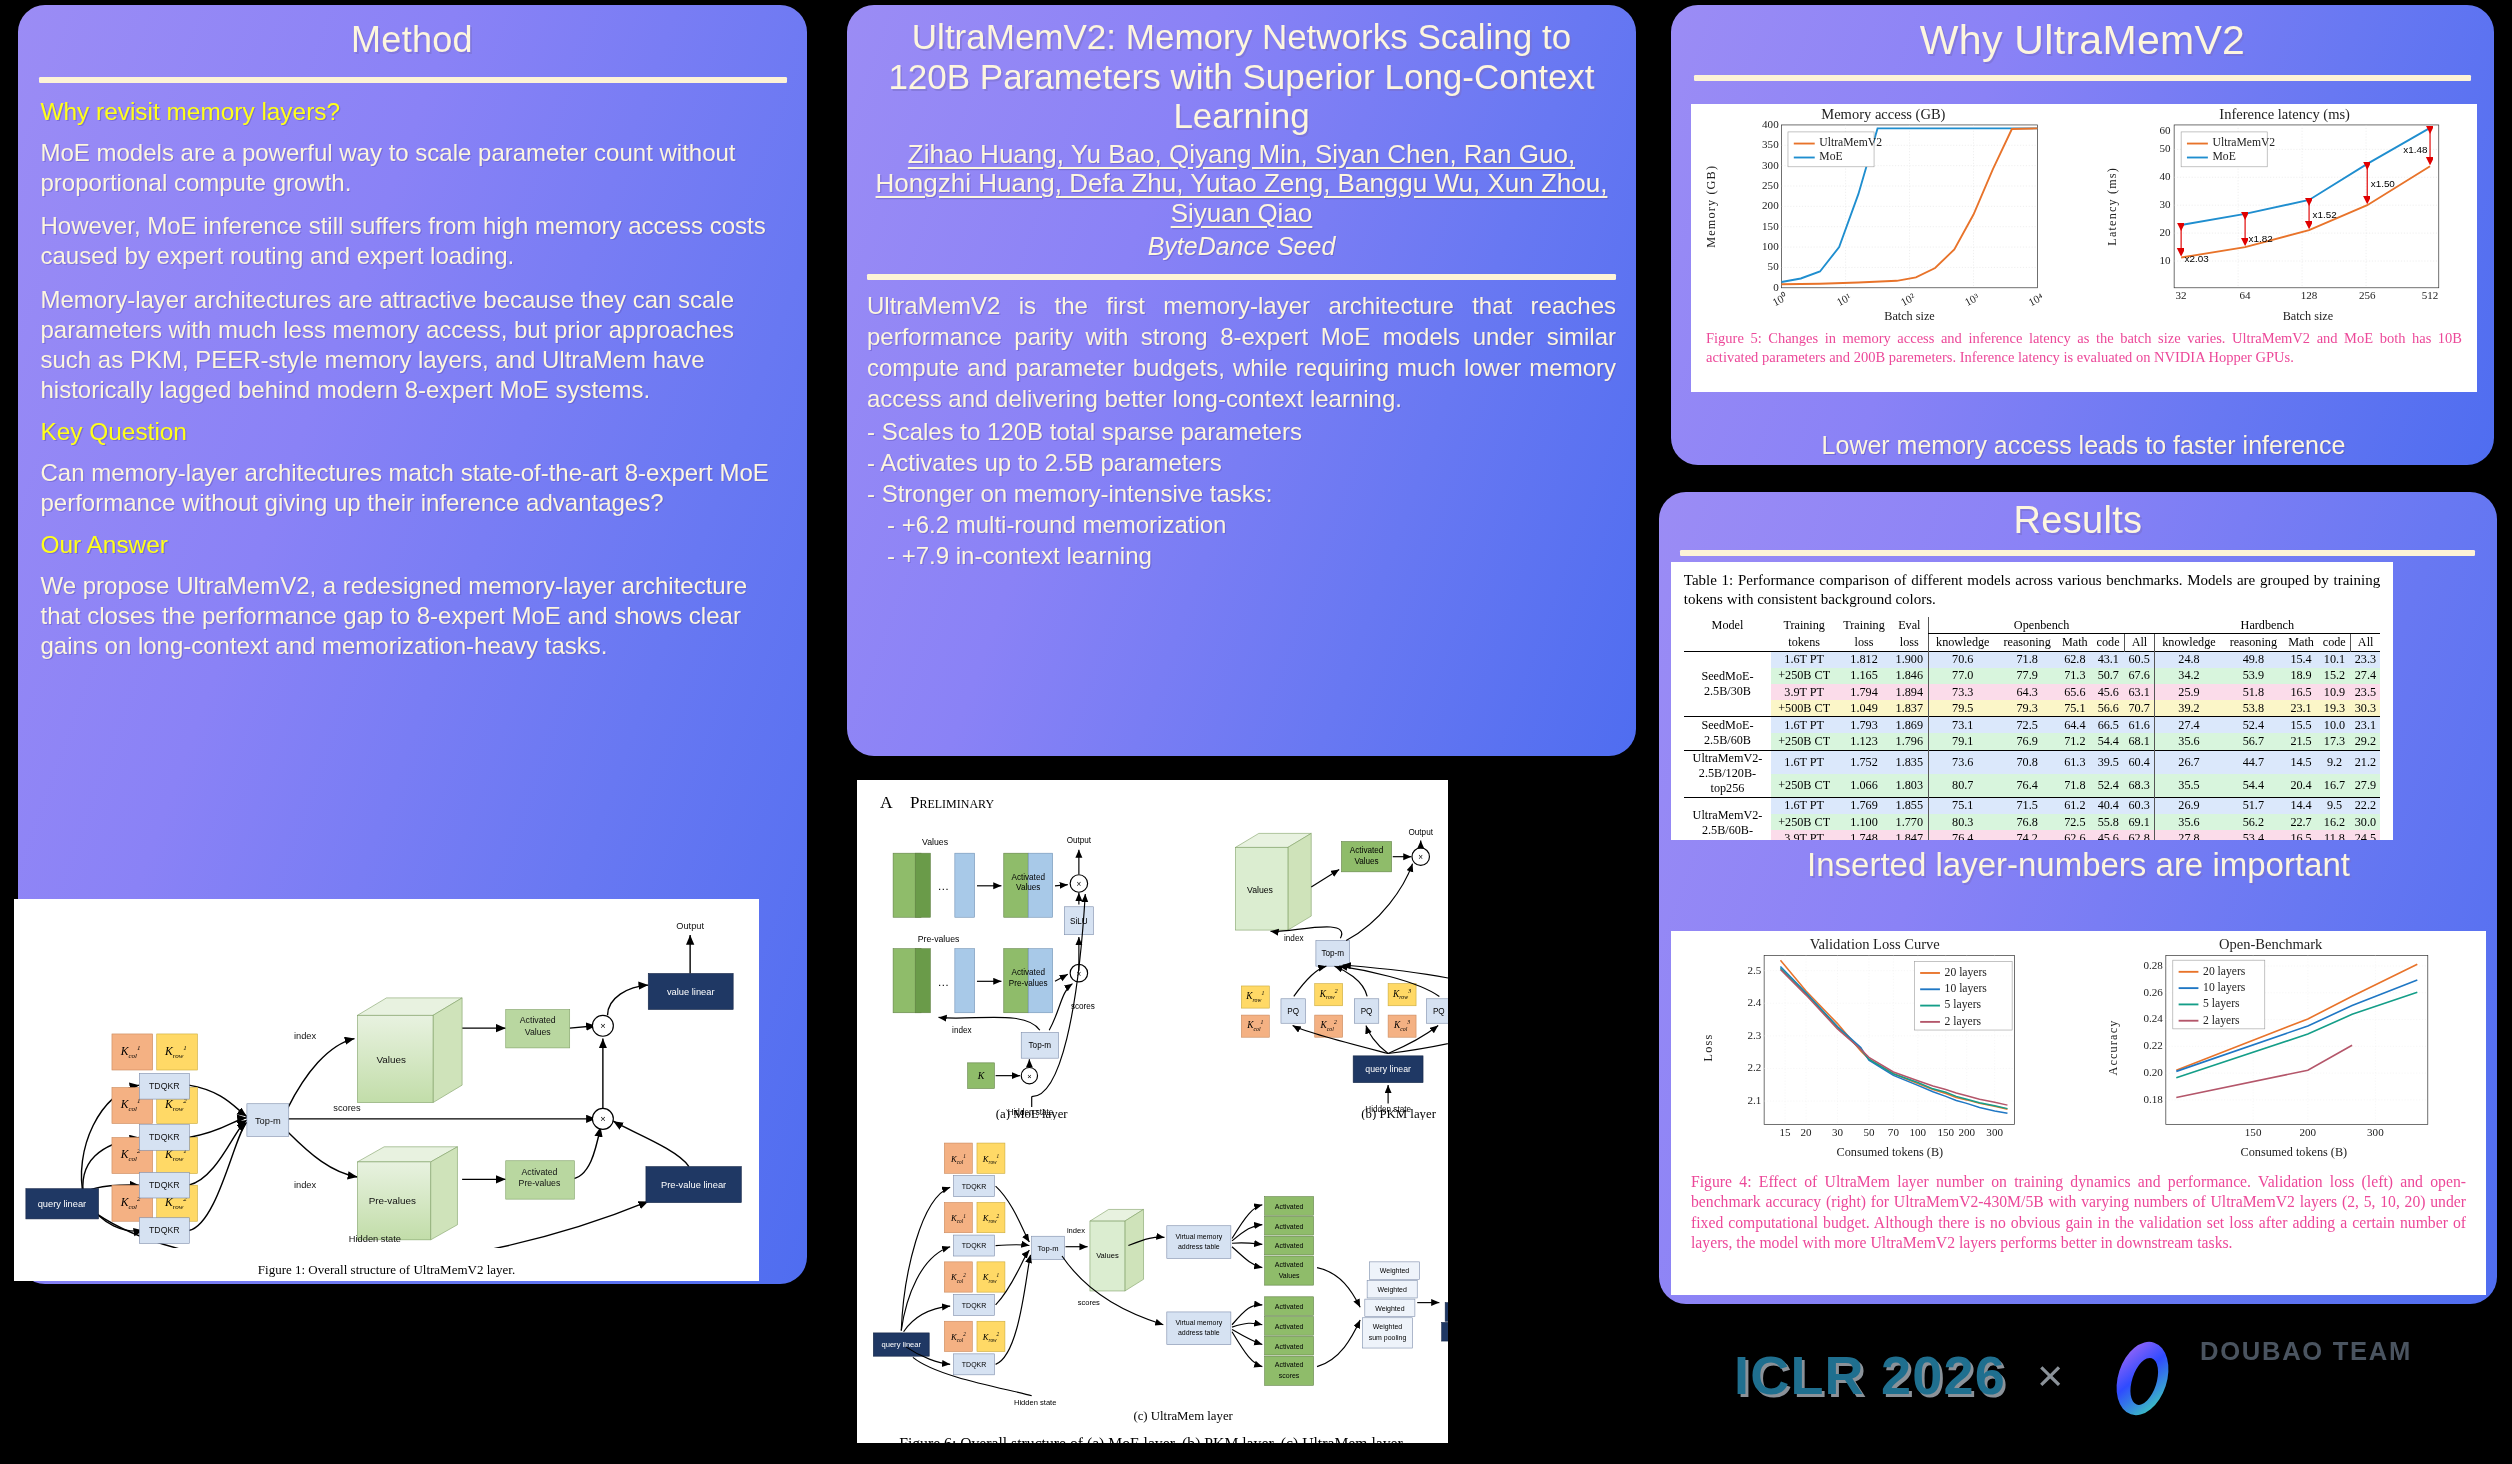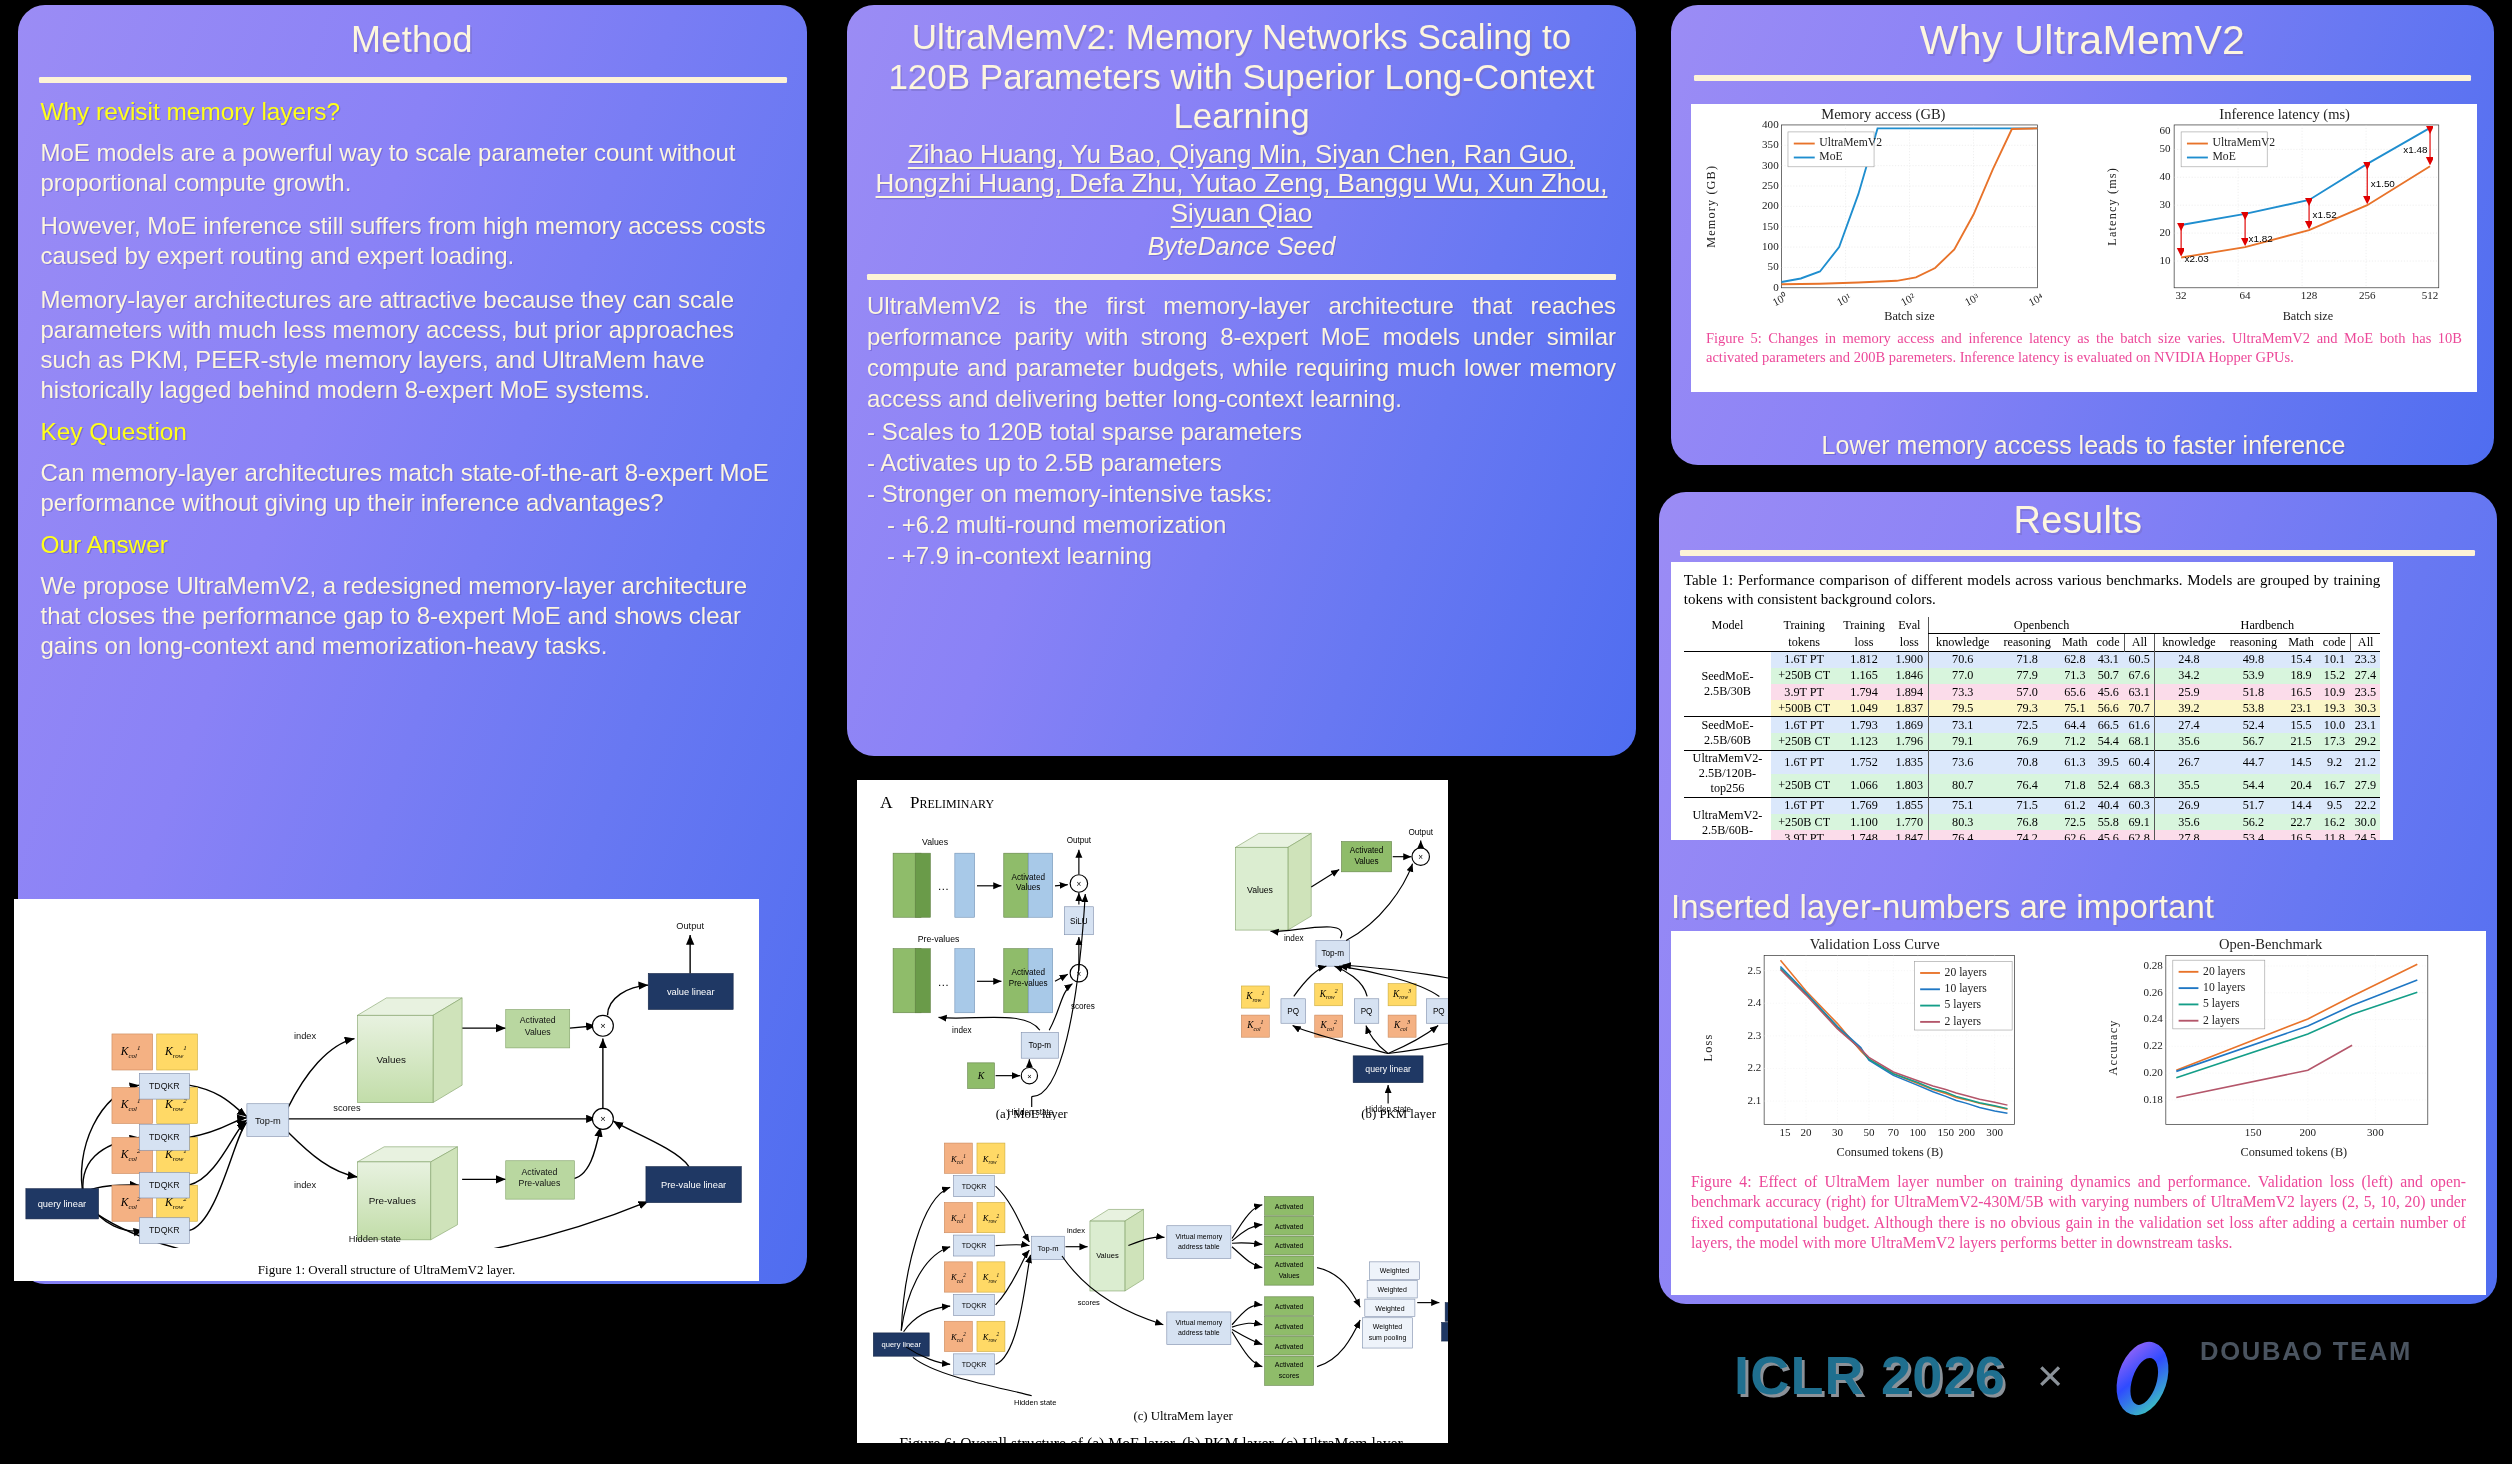"57.0" td { text: 57.0 -> 64.3 }
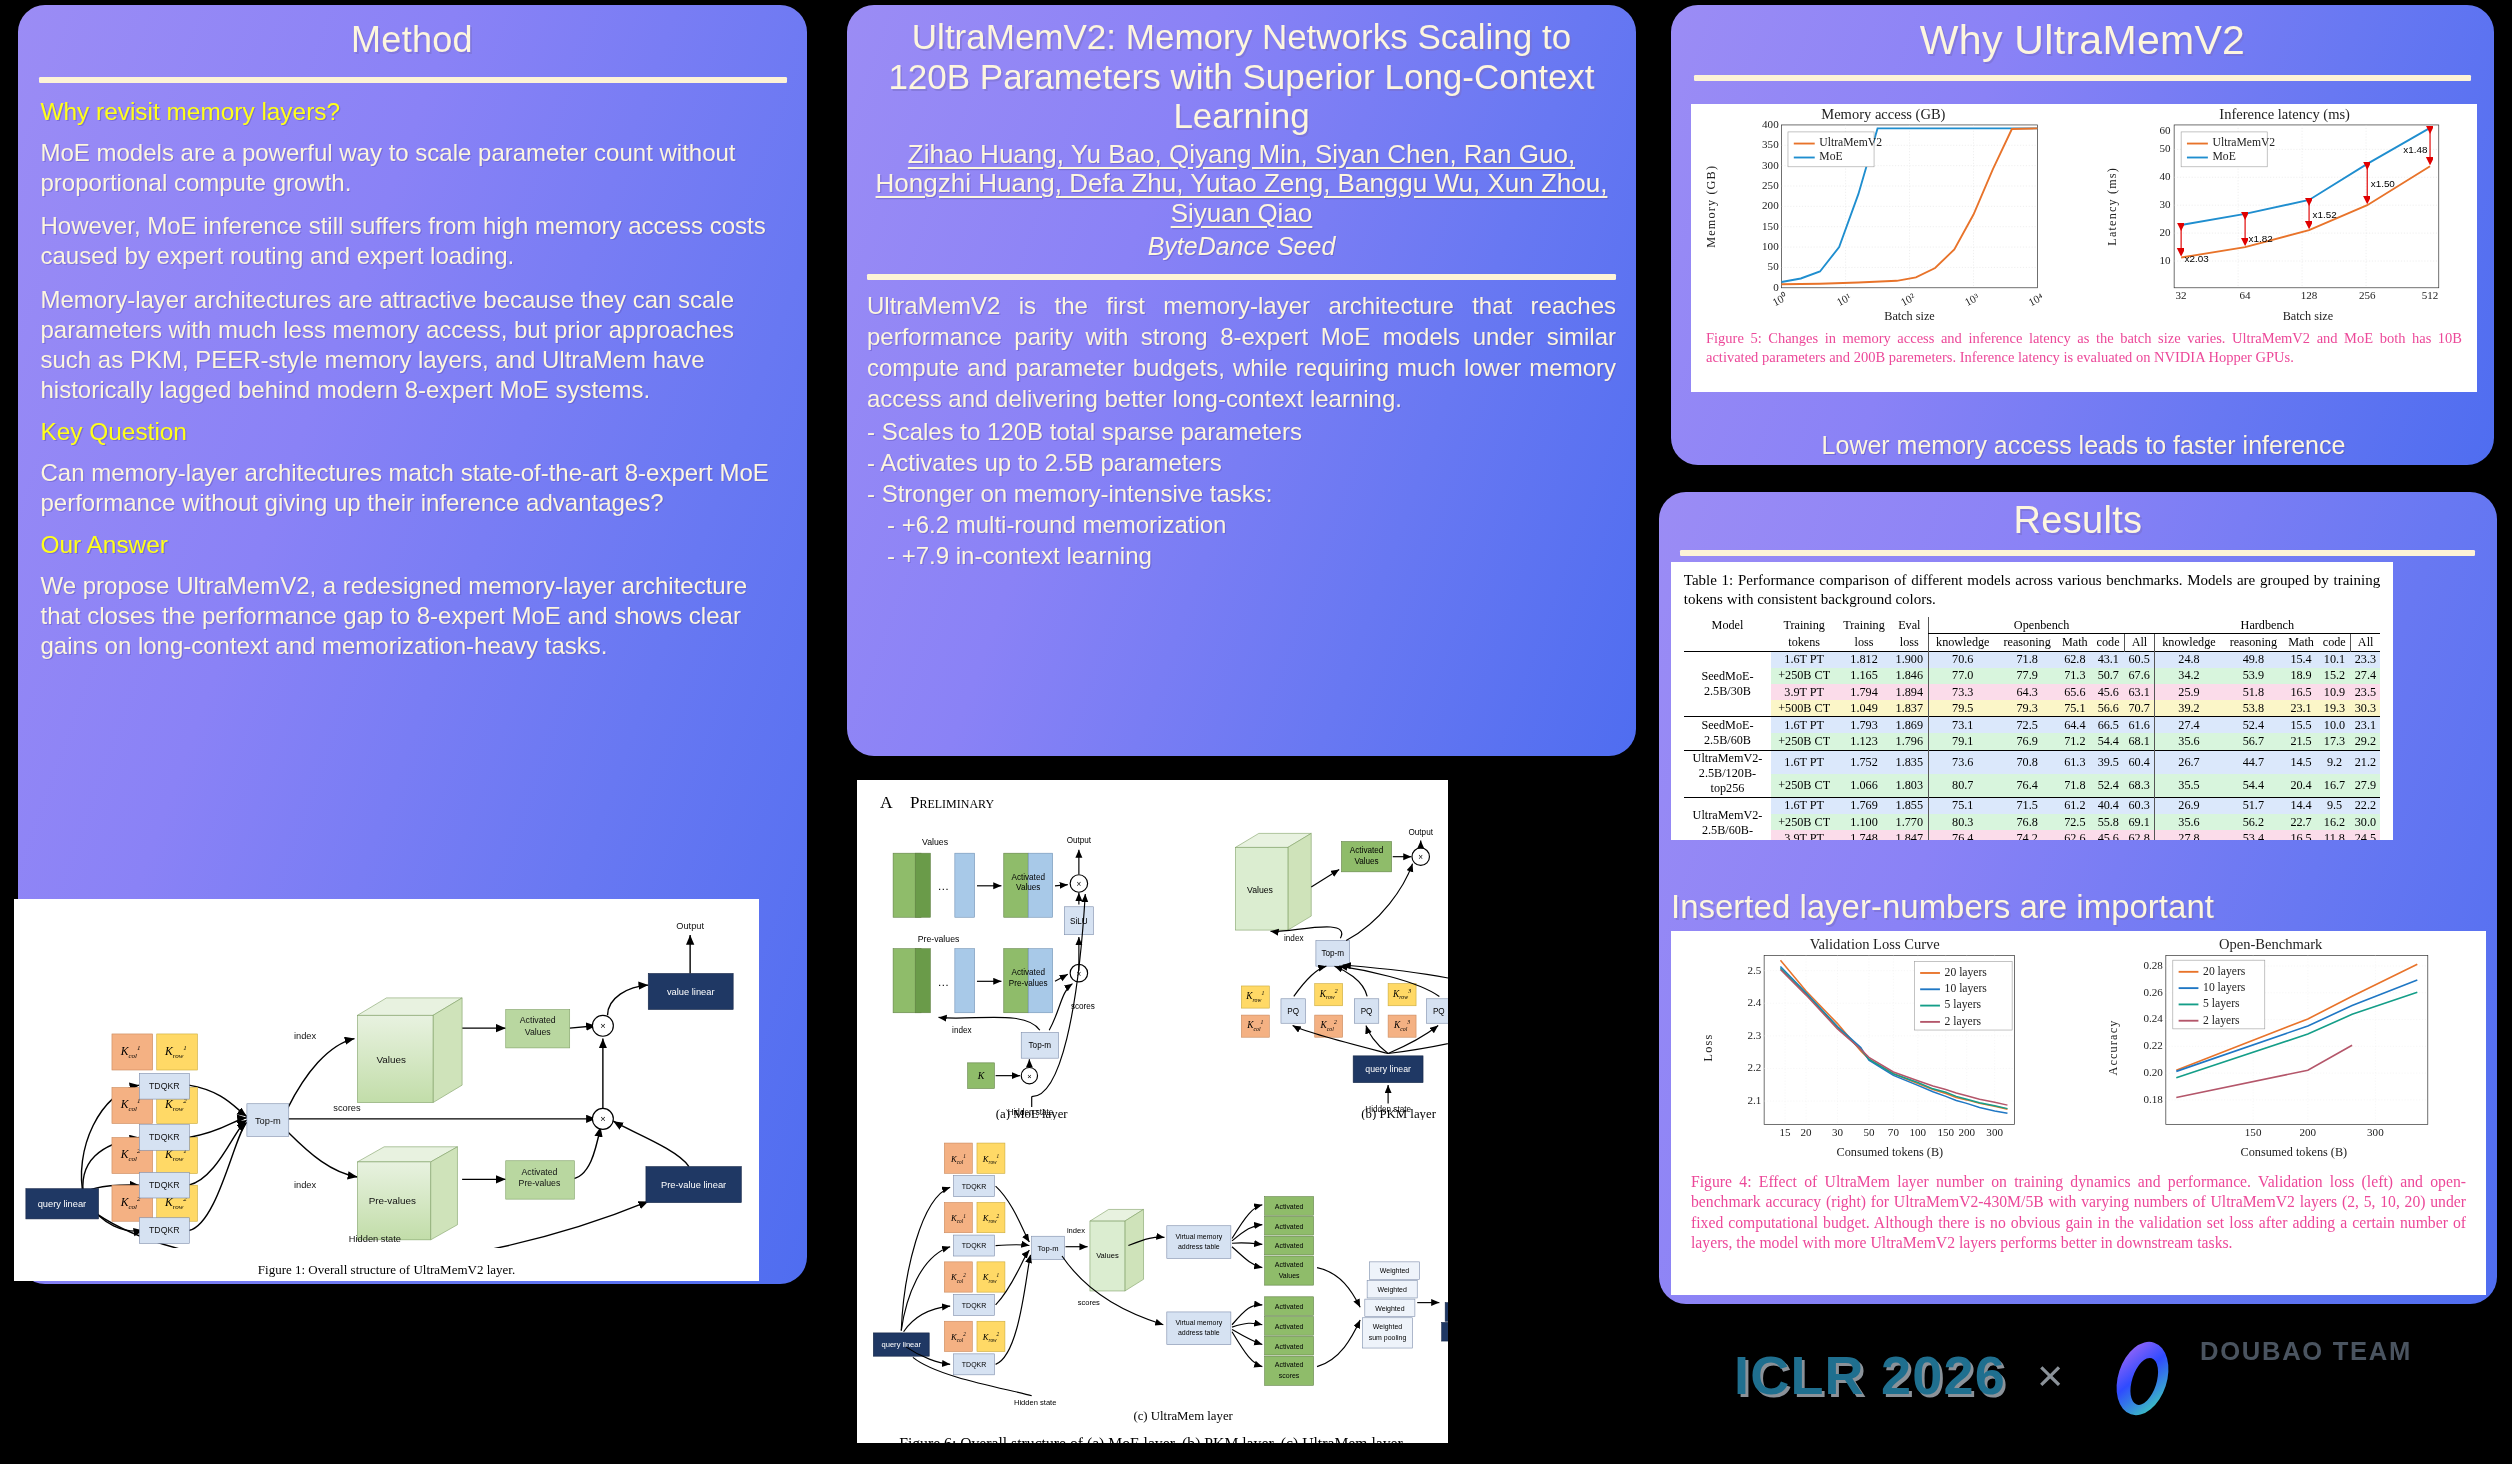"Inserted layer-numbers are important" #layers-title { margin-top: 42px -> none; text-align: left -> center }
